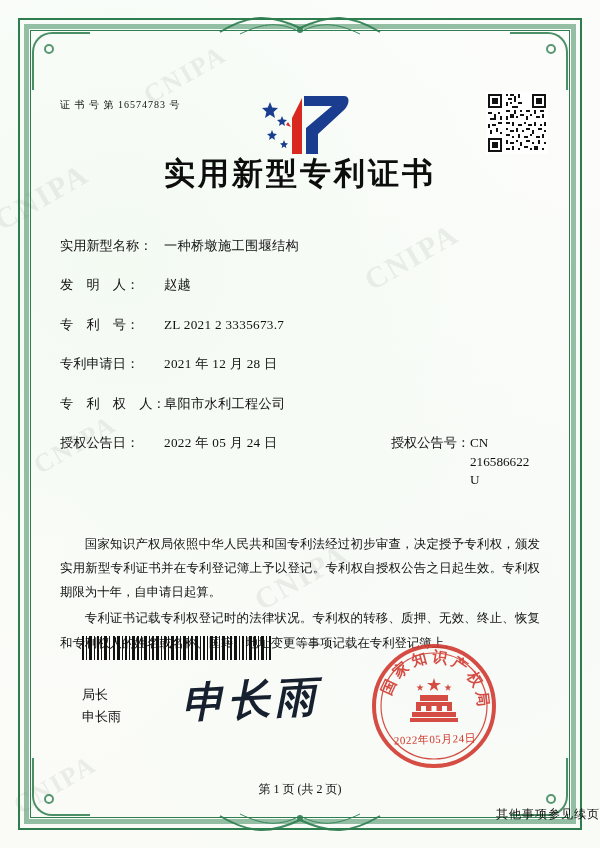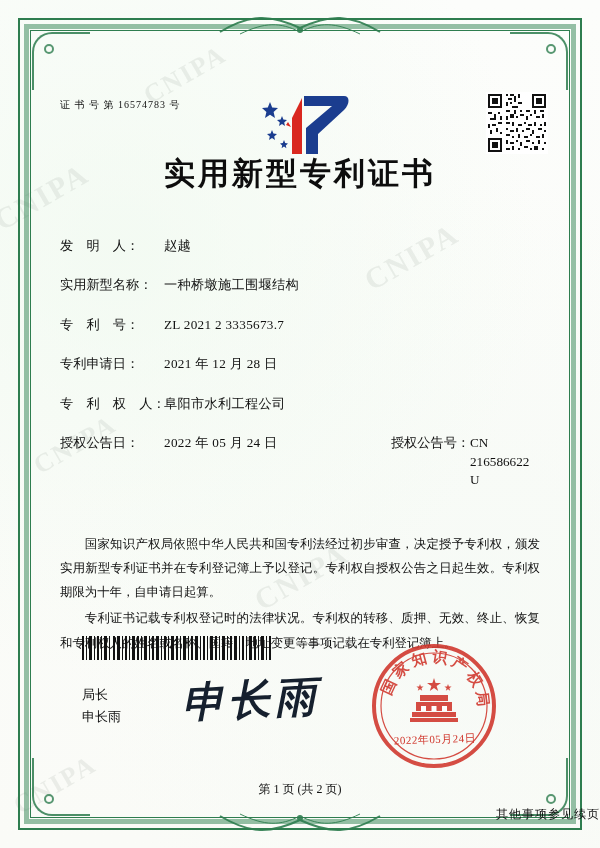"发 明 人：" div.field-row { order: before "实用新型名称：" -> after "实用新型名称：" }
